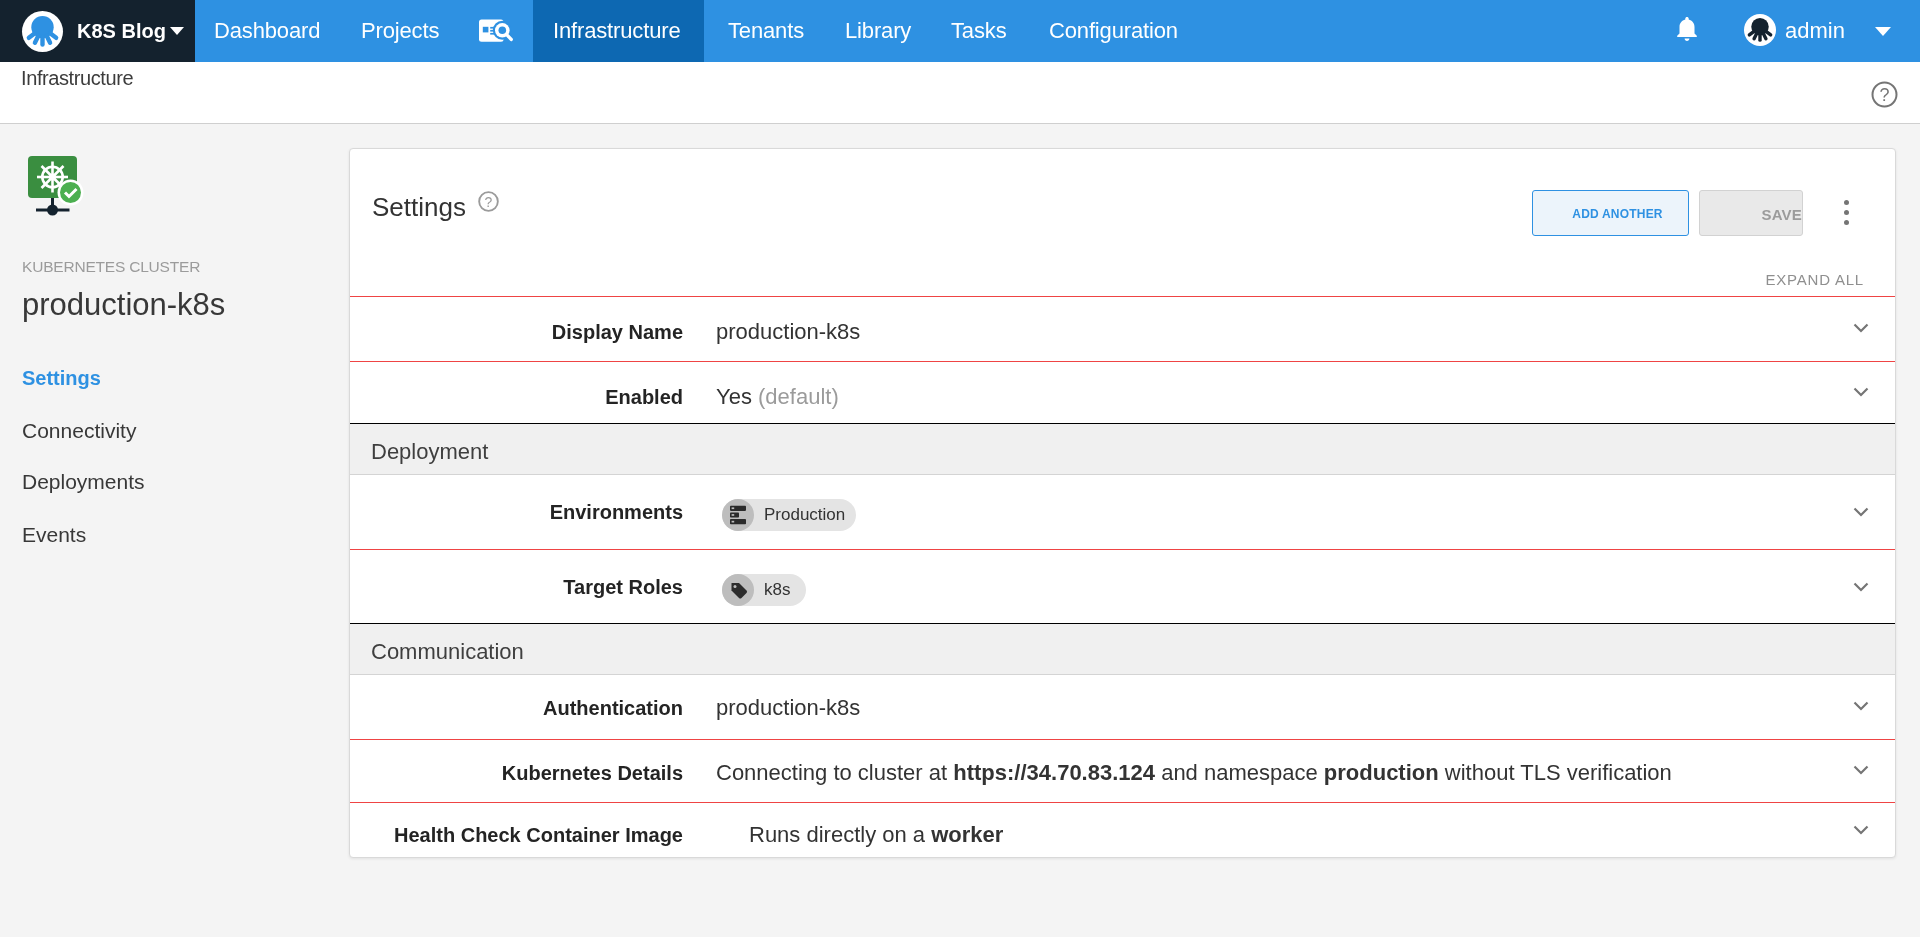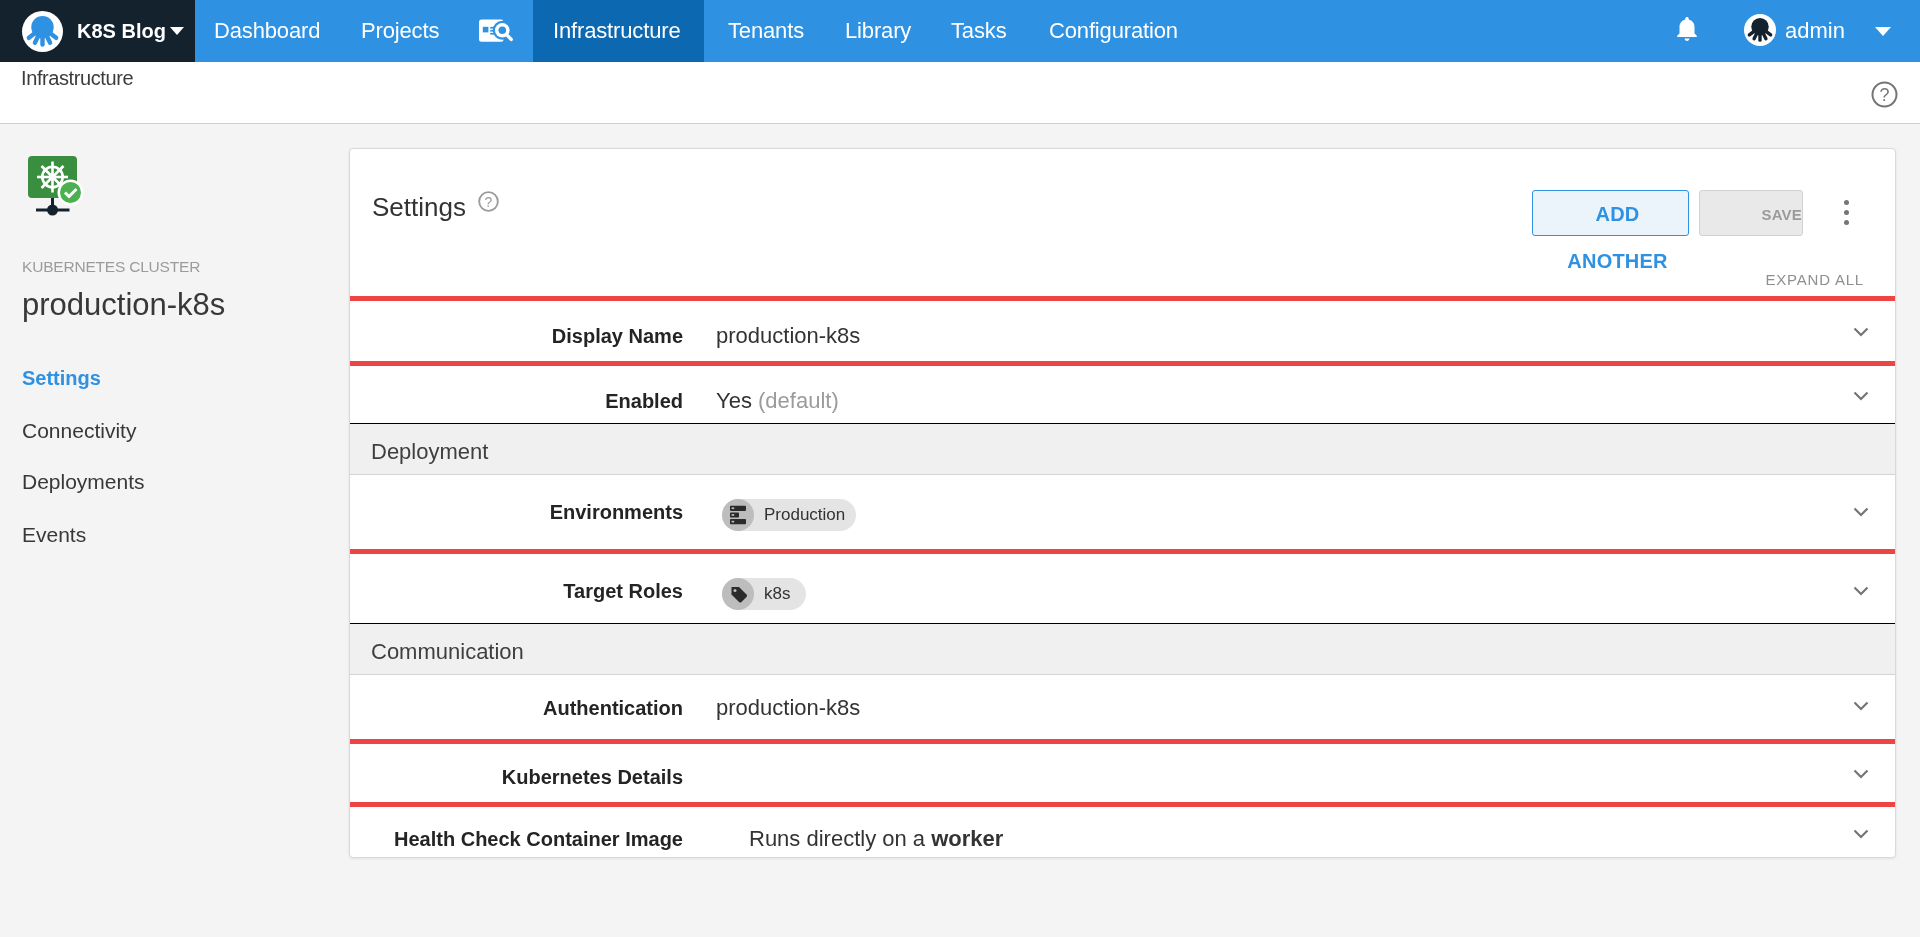"ADD ANOTHER" #btnadd { font-size: 20px -> 12px }
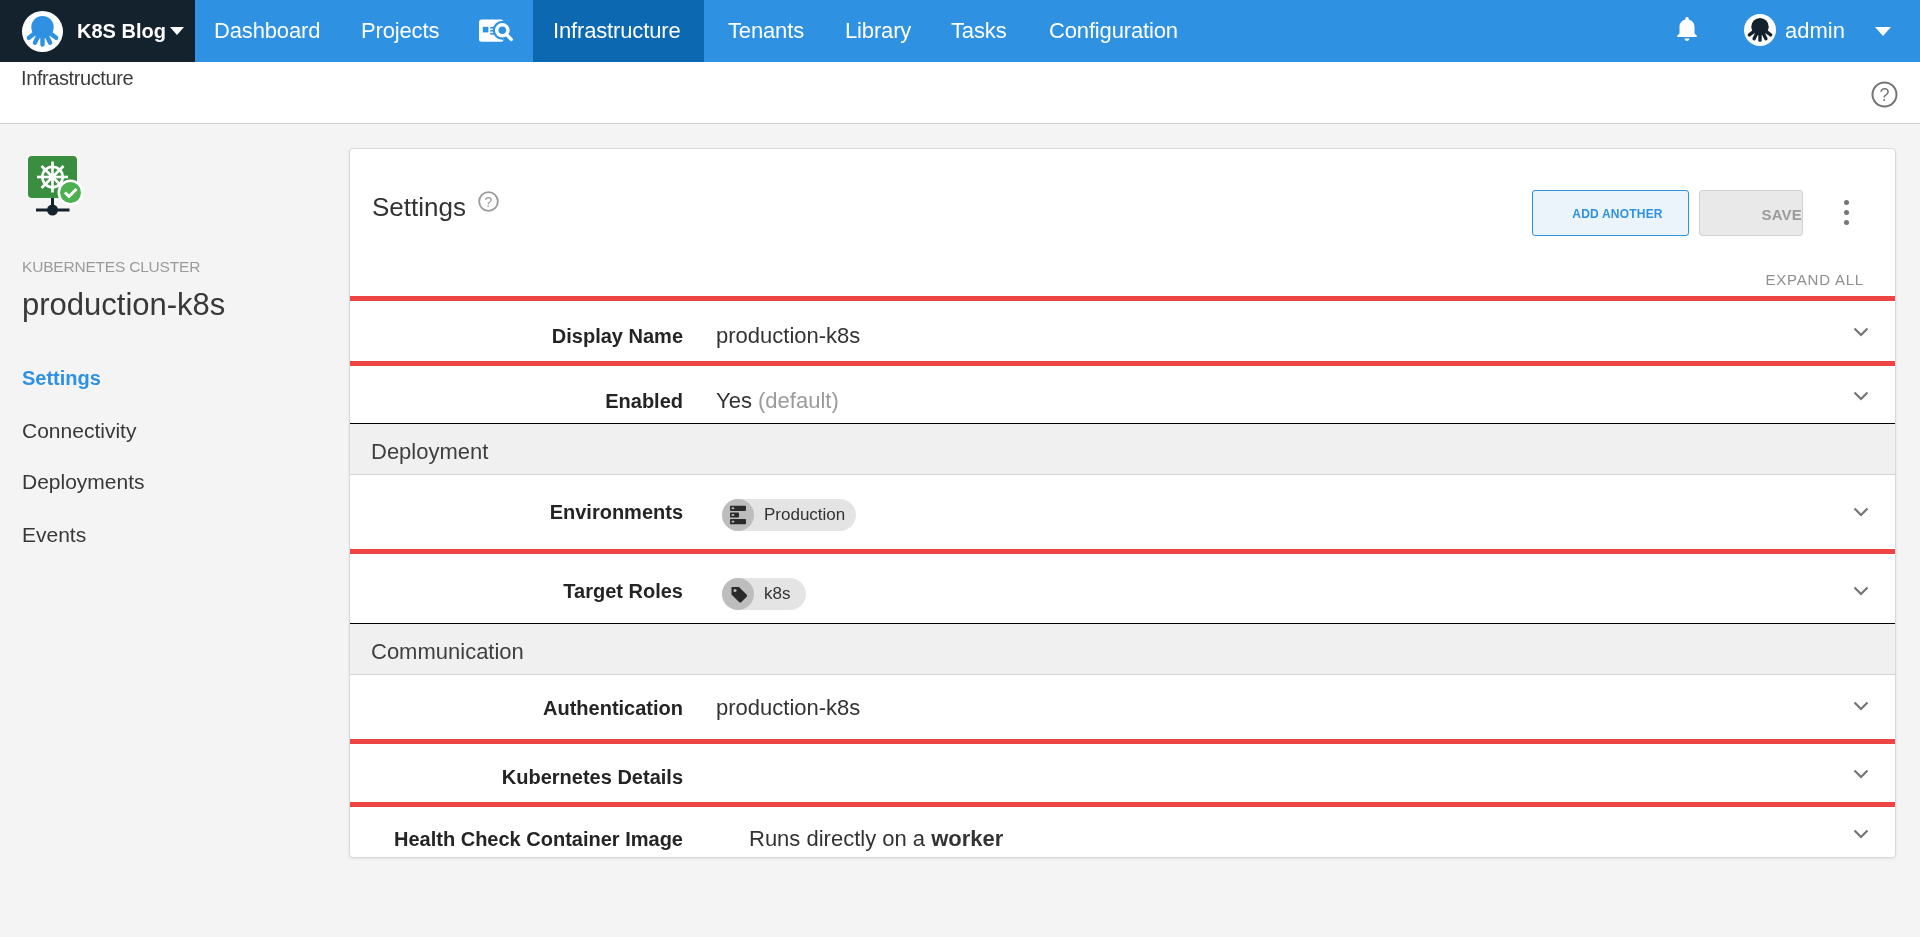"Display Name" .row { border-top: 5px solid #ef4444 -> 1px solid #ef4444 }
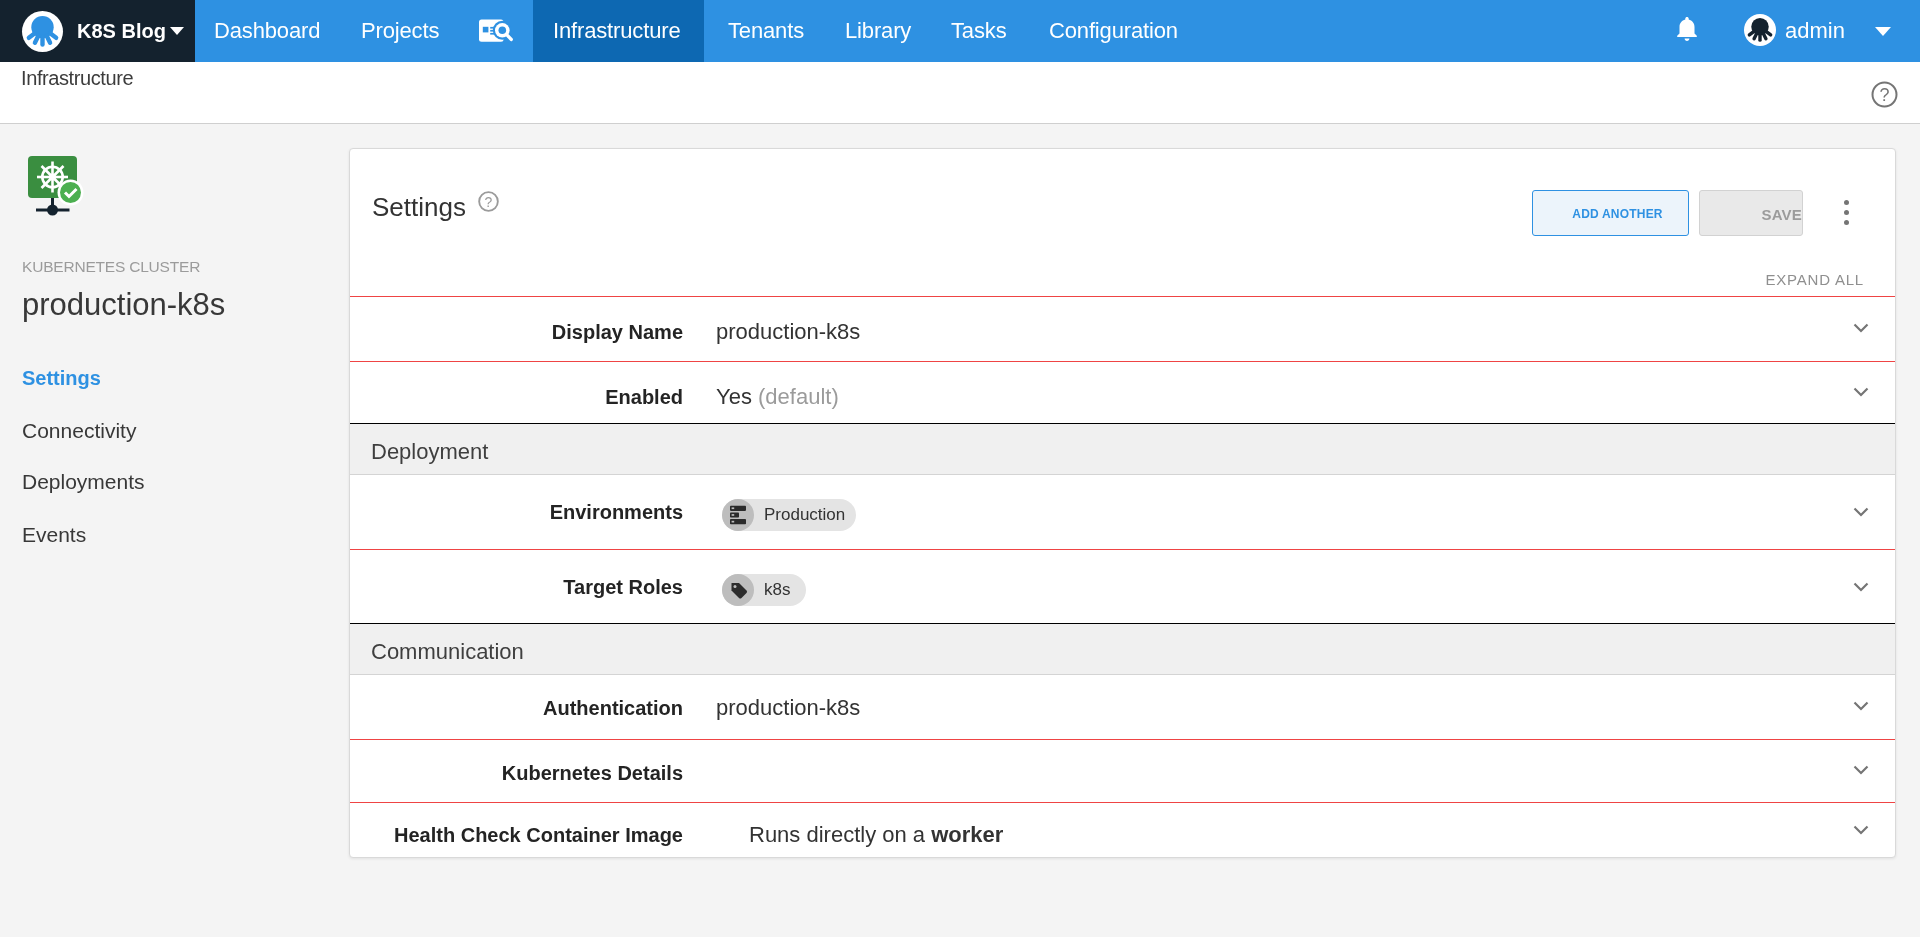"Connecting to cluster at" span.rvalue { html: none -> <span>Connecting to cluster at <b>https://34.70.83.124</b> and namespace <b>production</b> without TLS verification</span> }
